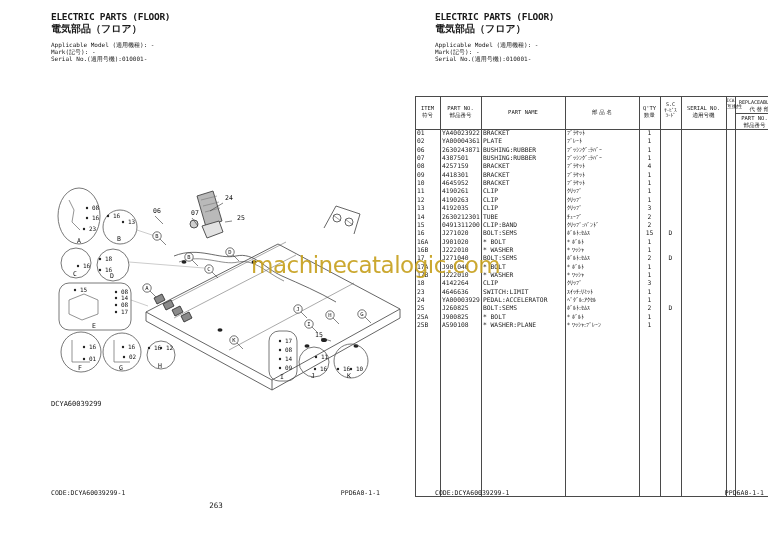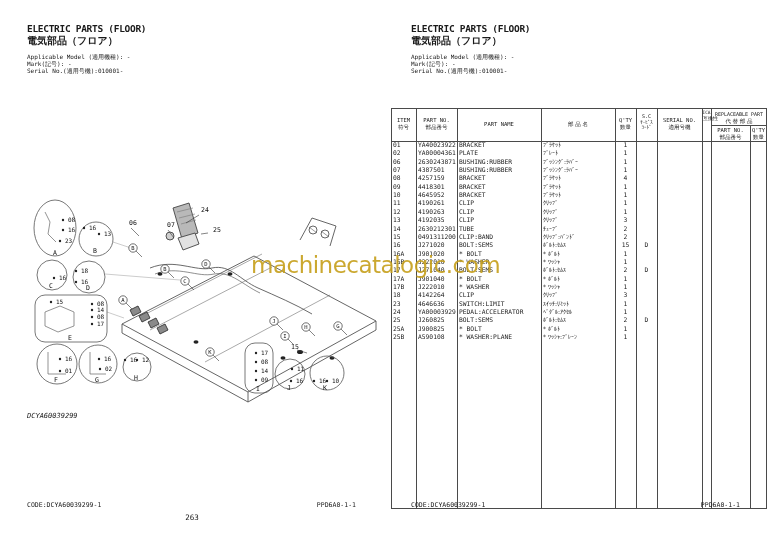"ELECTRIC PARTS (FLOOR)" .page { margin-left: none -> 24px; top: 12px -> 0 }
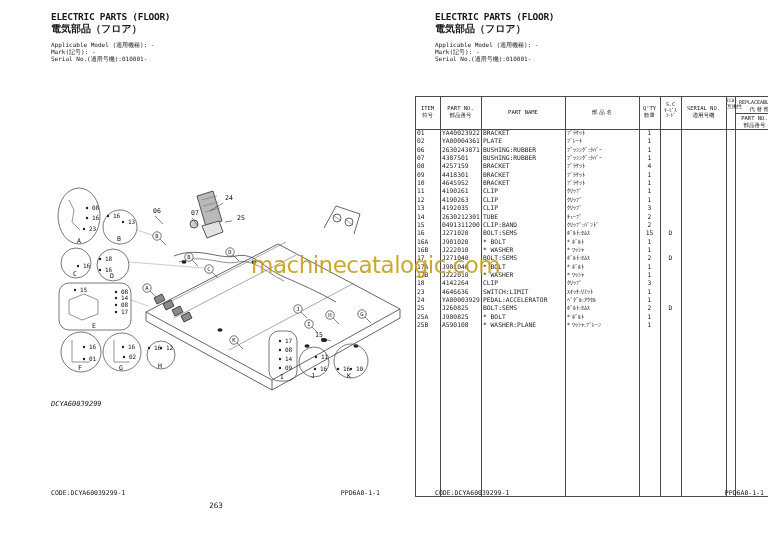"DCYA60039299" .diag-code { font-style: italic -> none }
